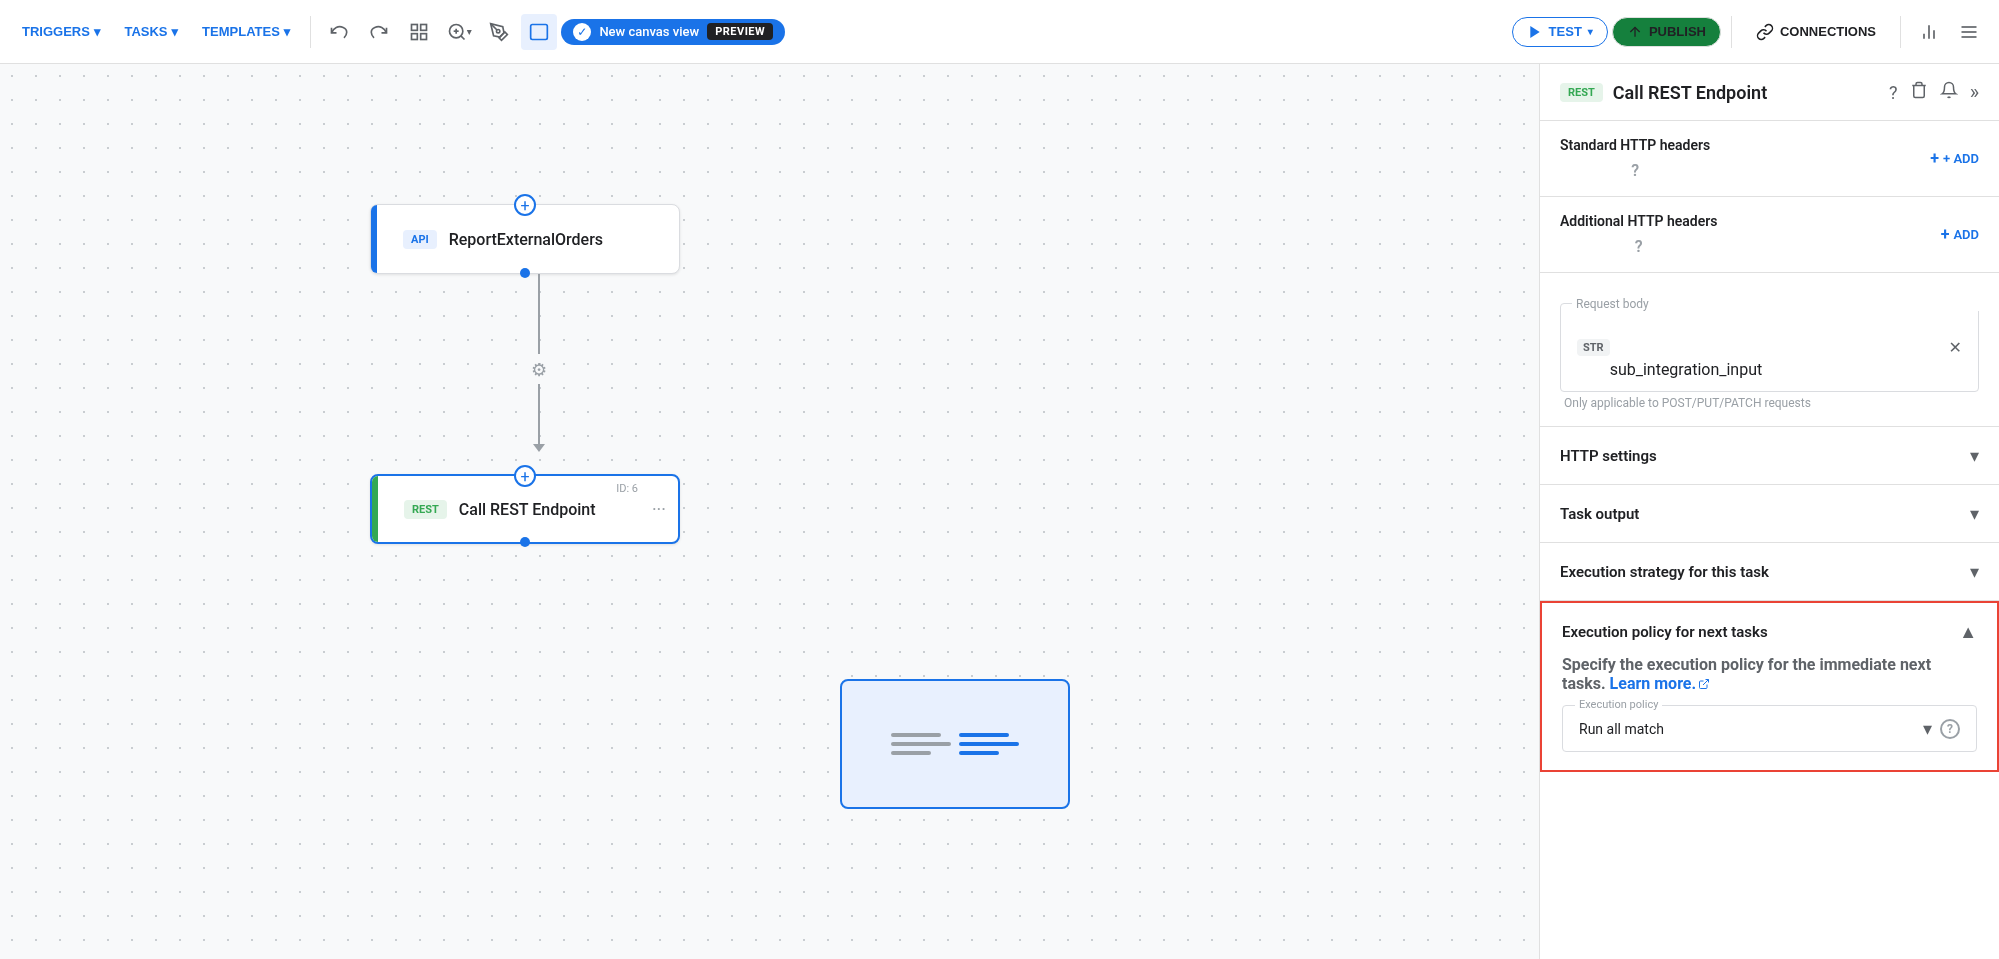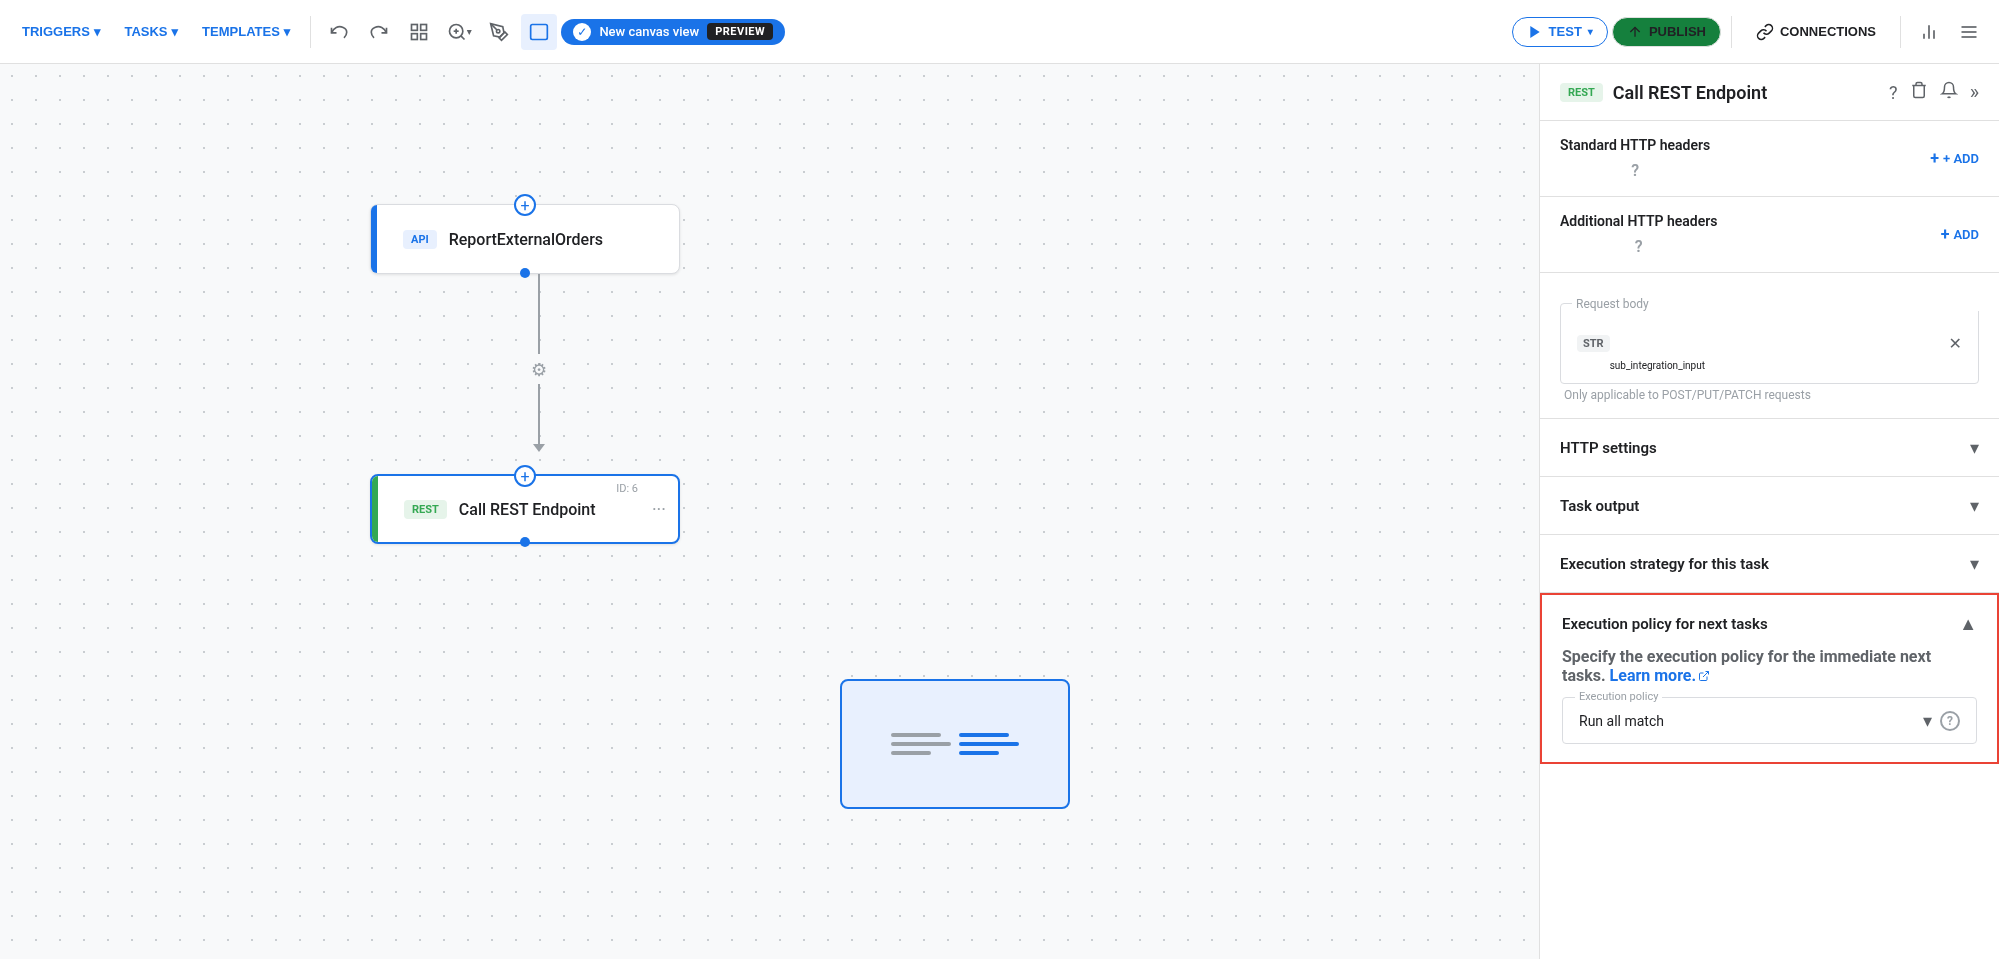"sub_integration_input" .field-value { font-size: 10px -> 16px }
